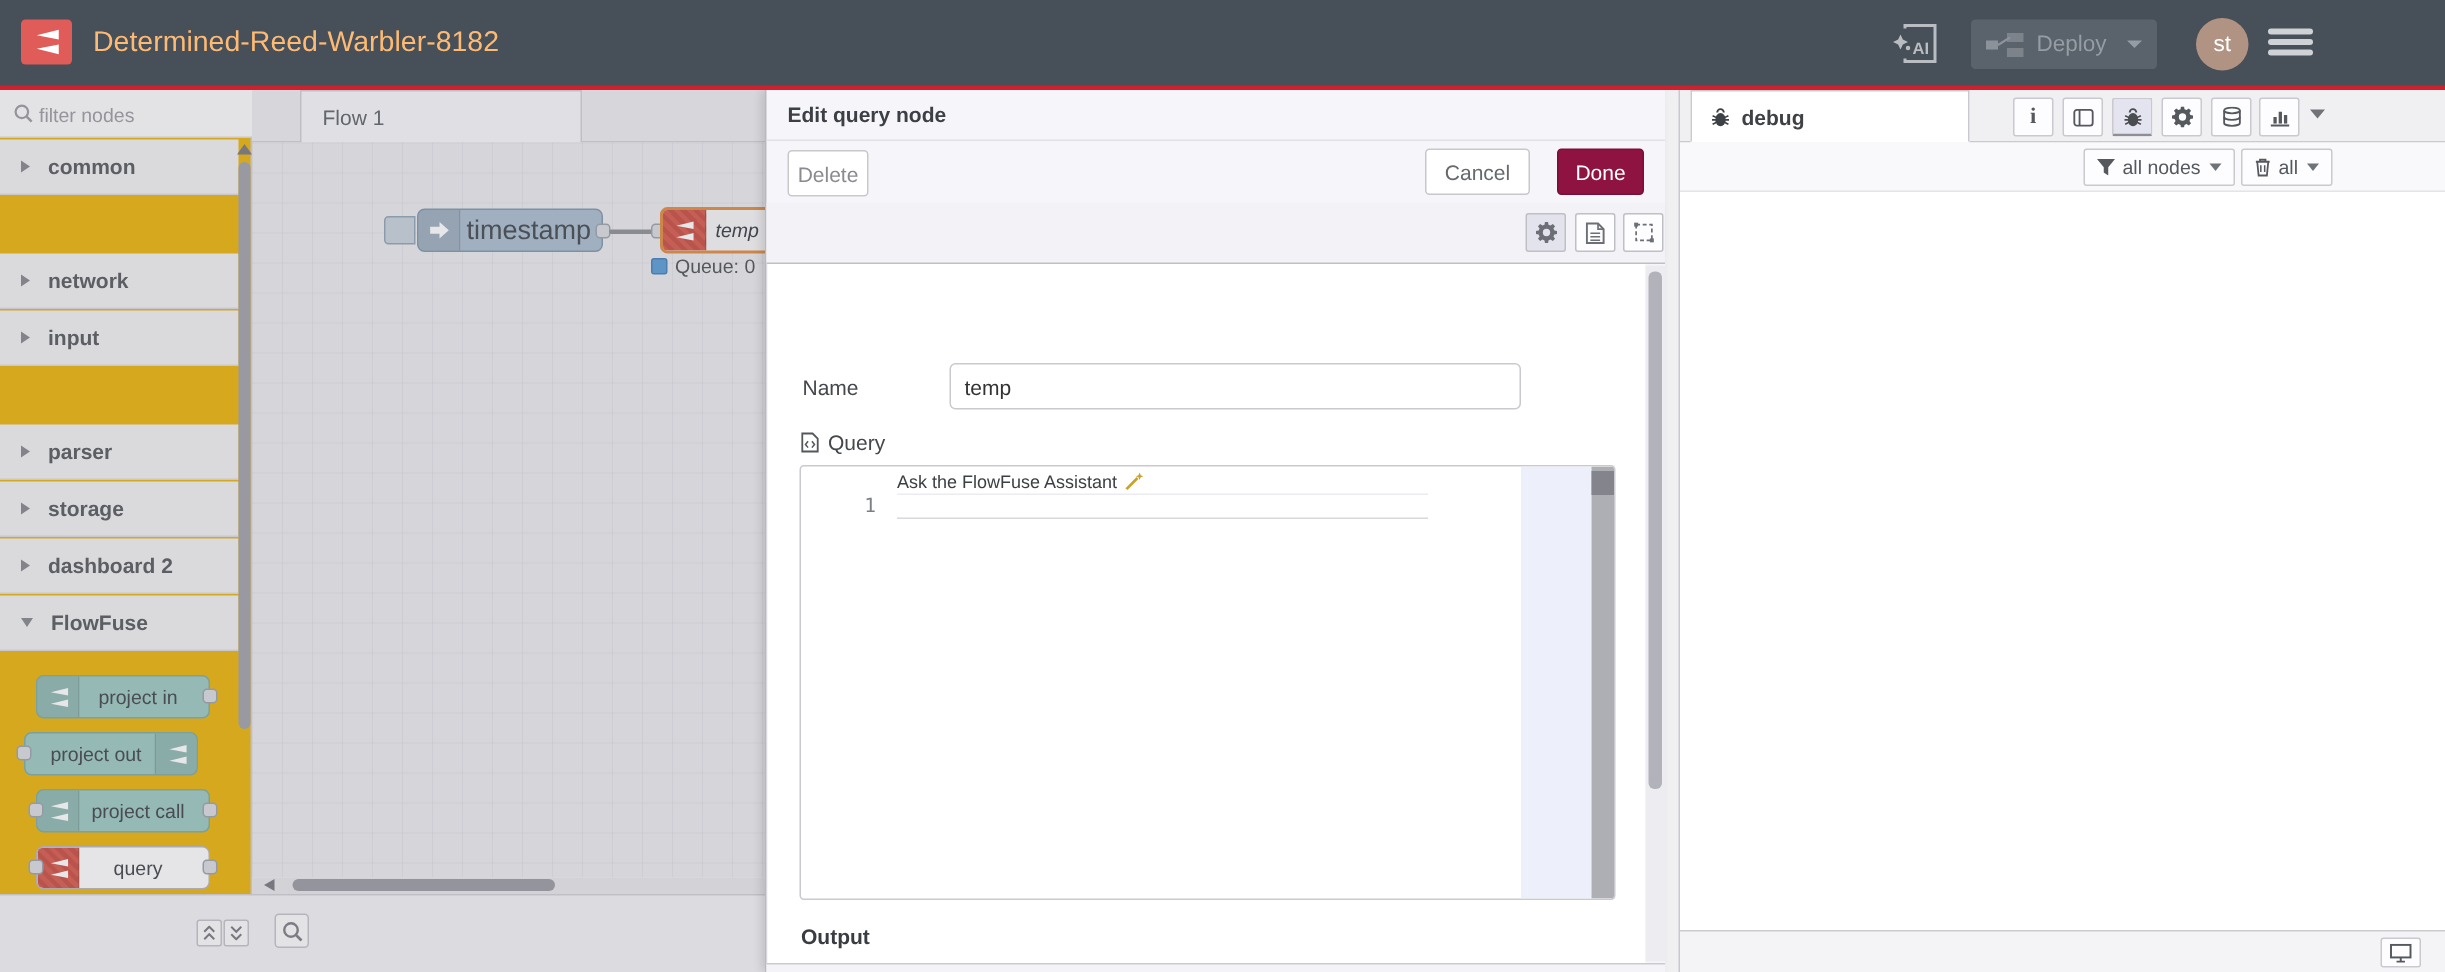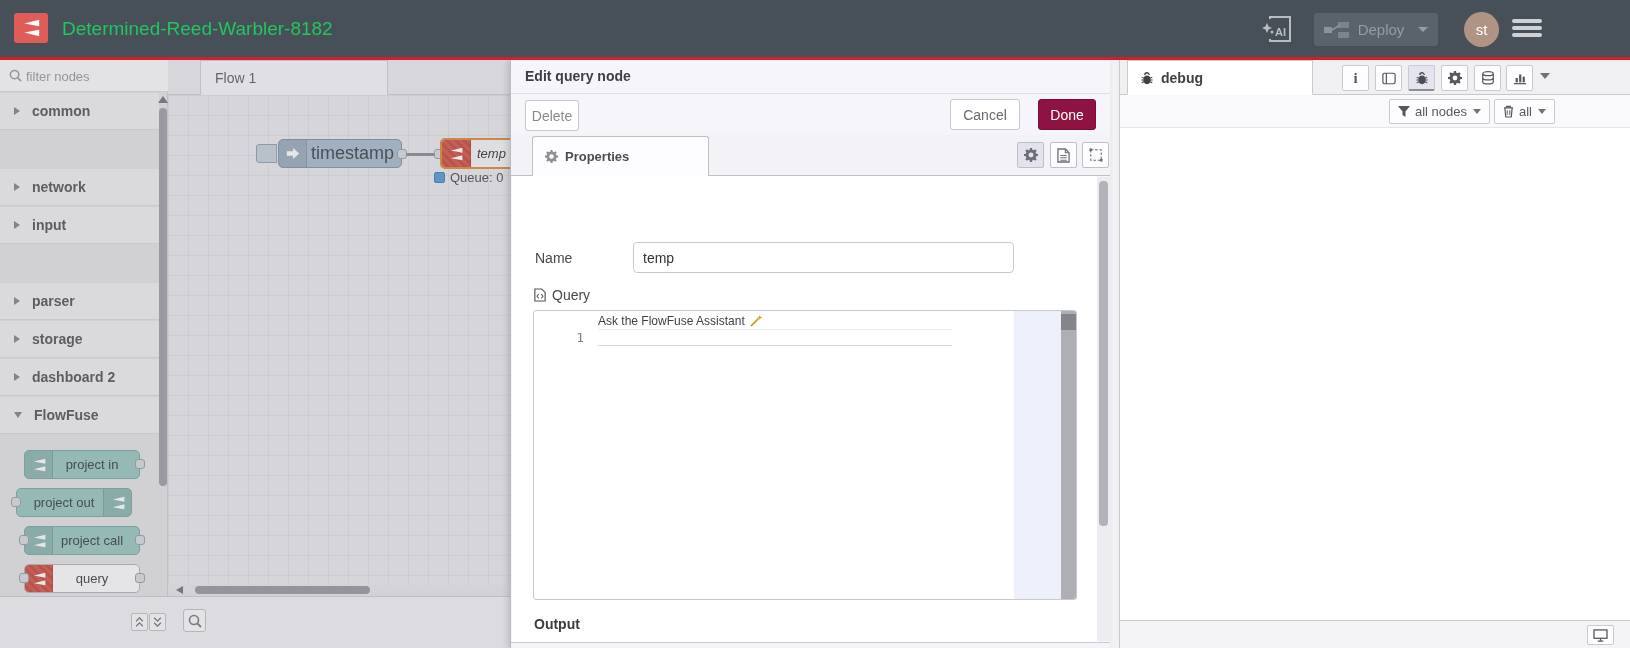"Determined-Reed-Warbler-8182" #header-title { color: #22c55e -> #fdba74 }
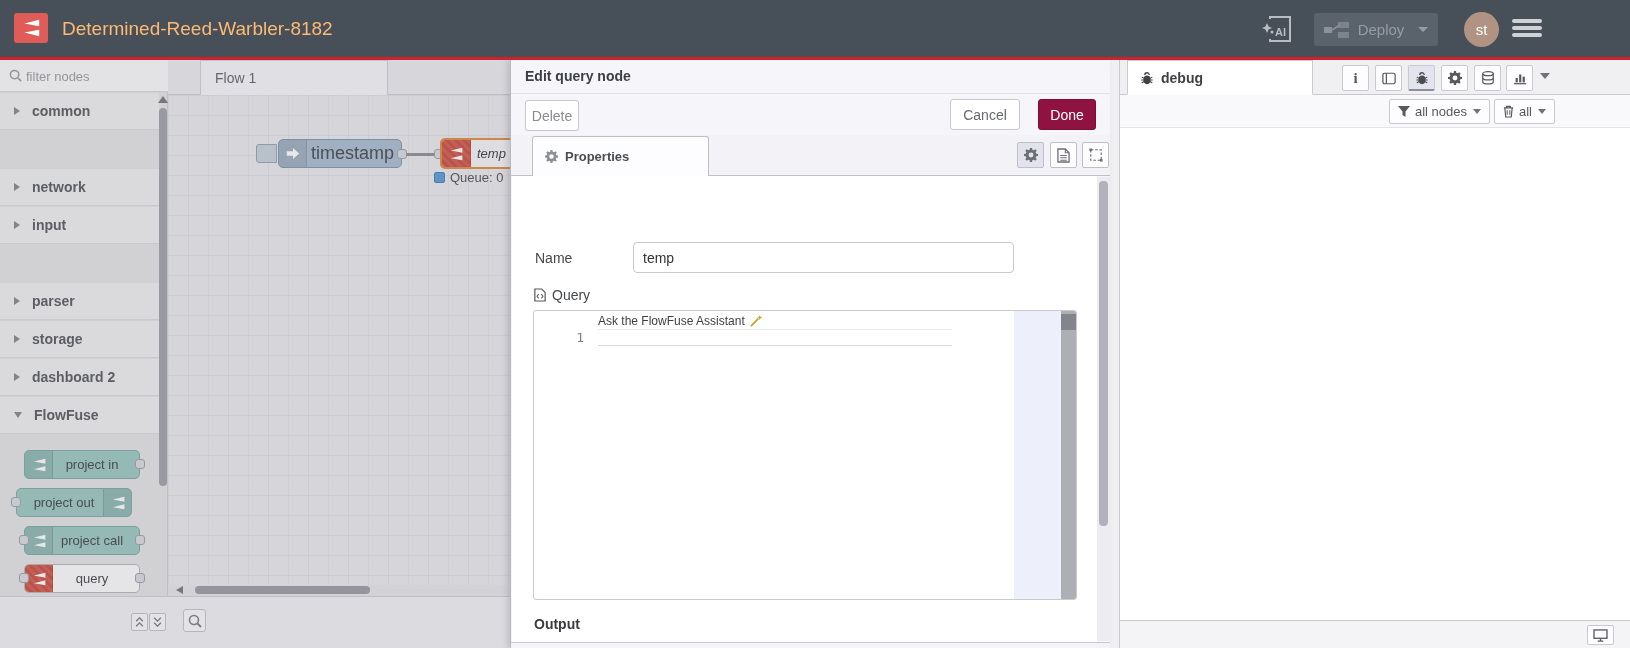"filter nodes" #palette { background: #e5e5e5 -> #eab308 }
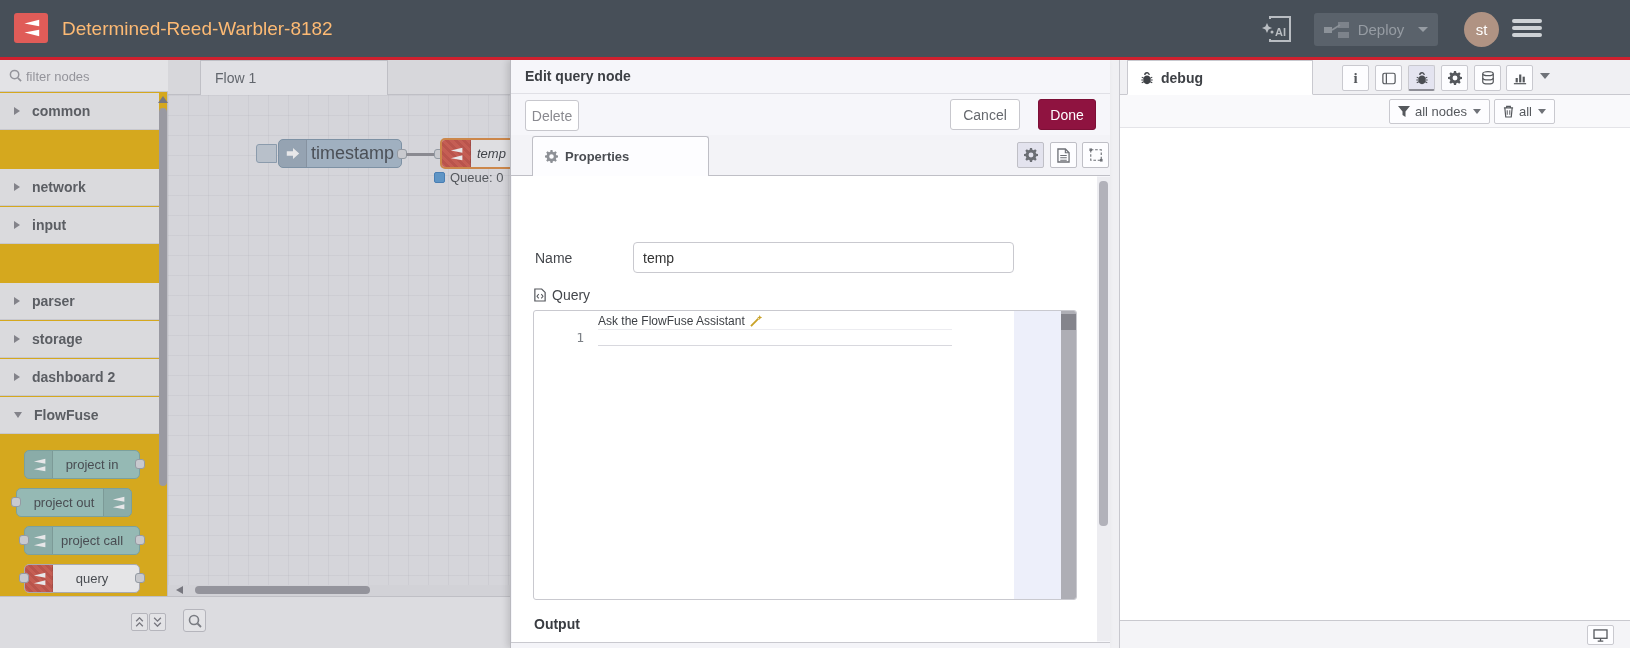"Properties" div { html: <div> <svg> <path></path> <circle></circle> </svg> <span>Properties</span> </div> -> none }
